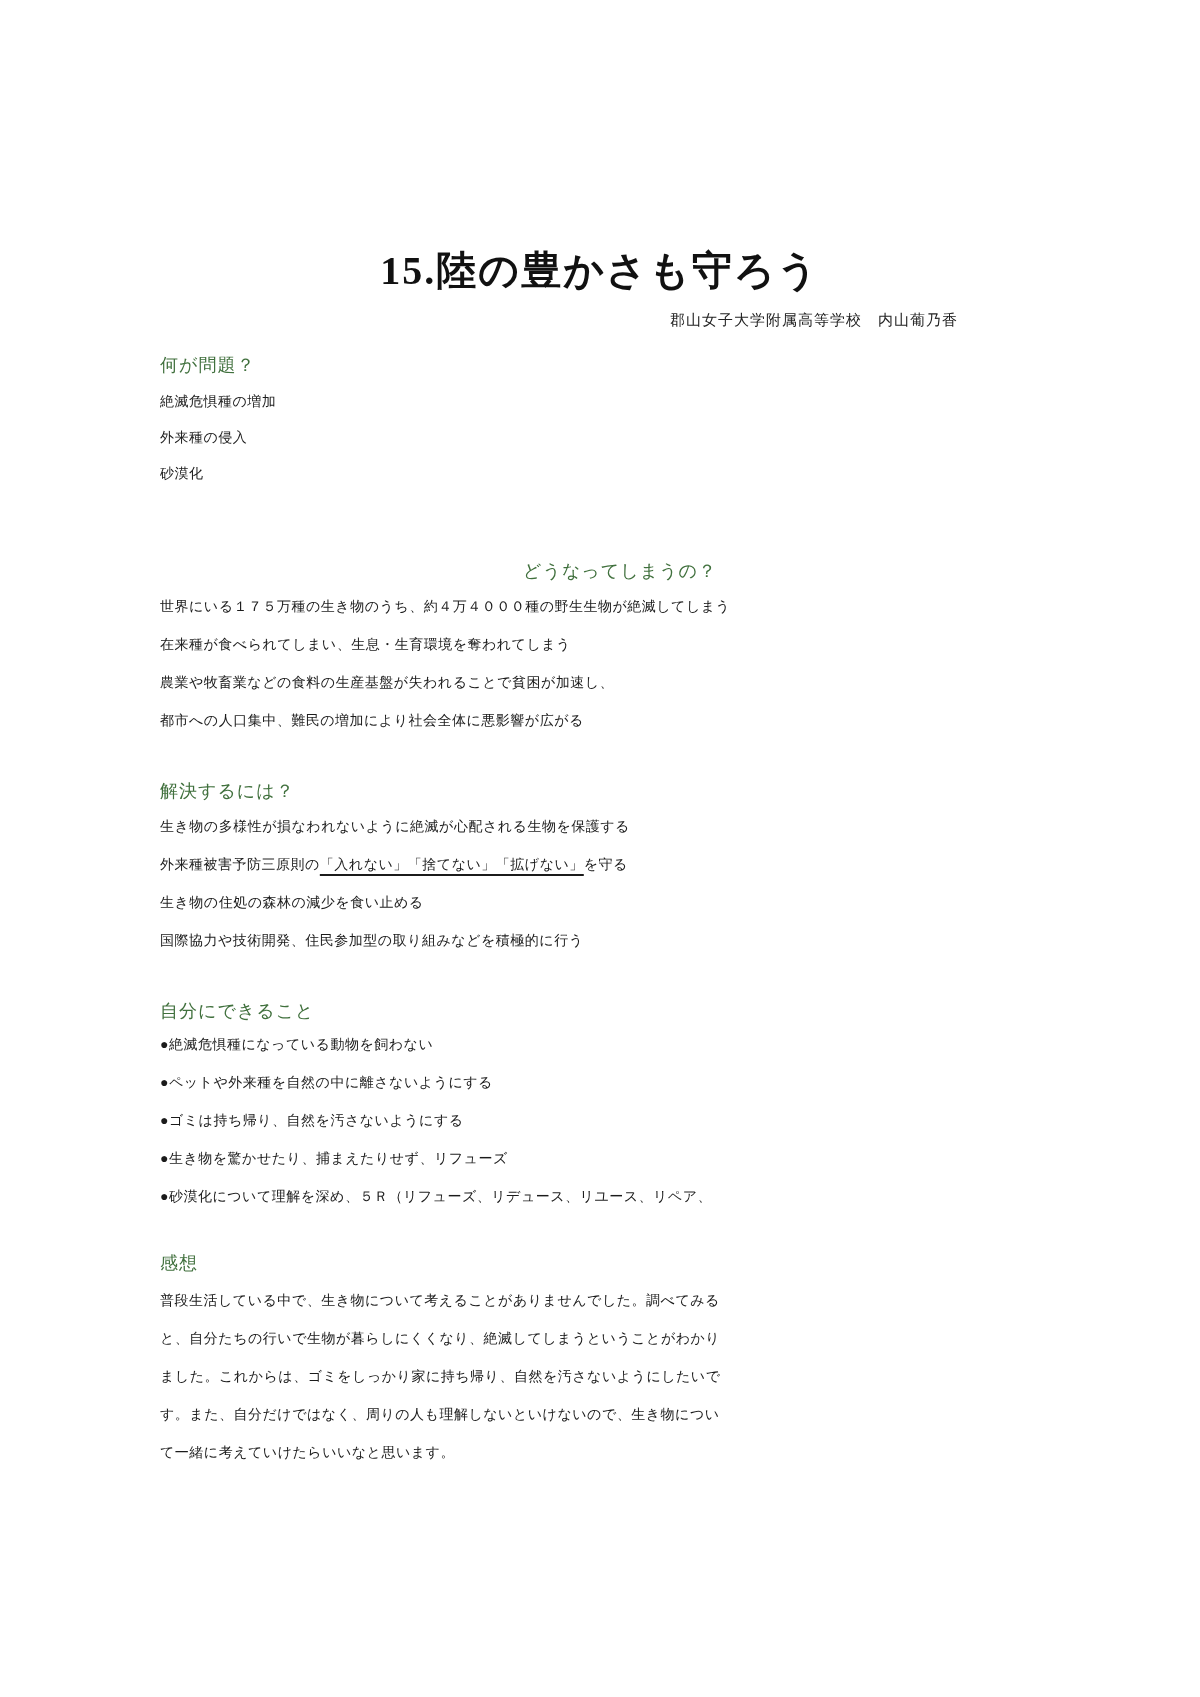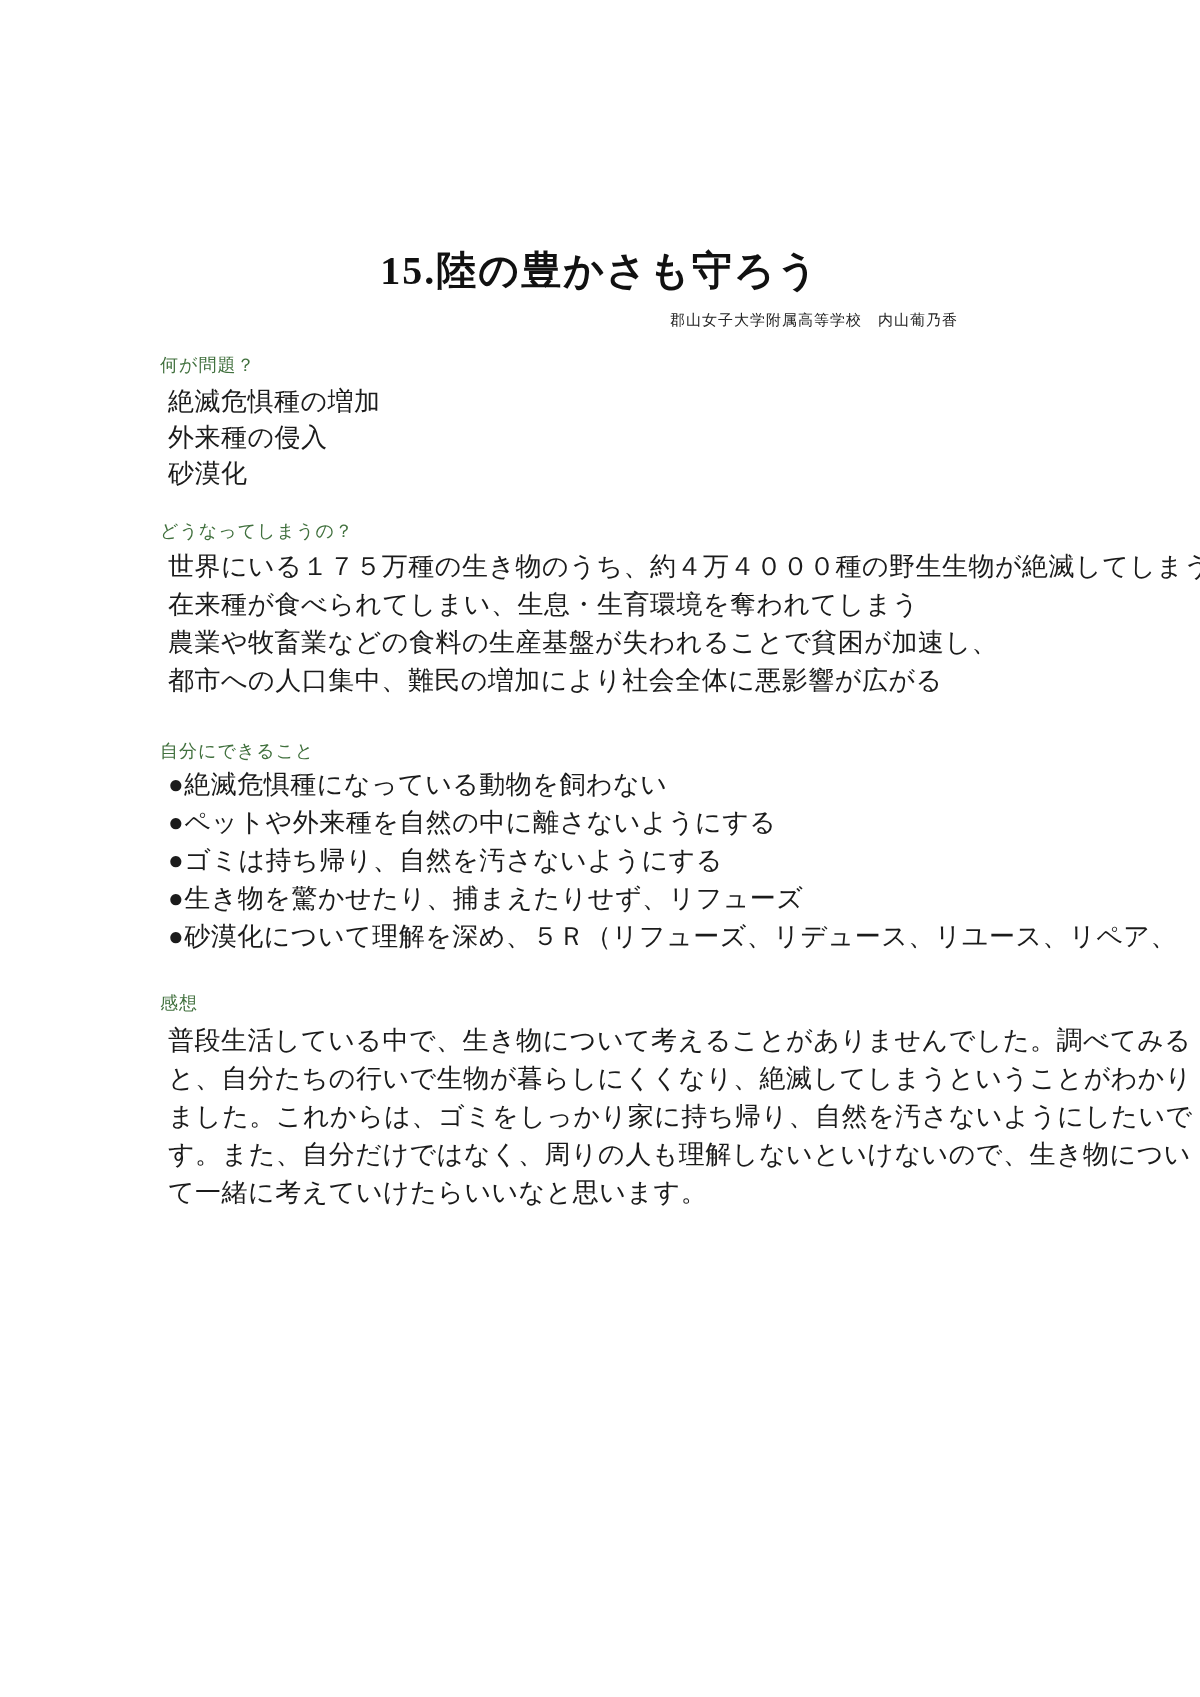"絶滅危惧種の増加" .body-lines { font-size: 26px -> 14px; margin-left: 8px -> none }
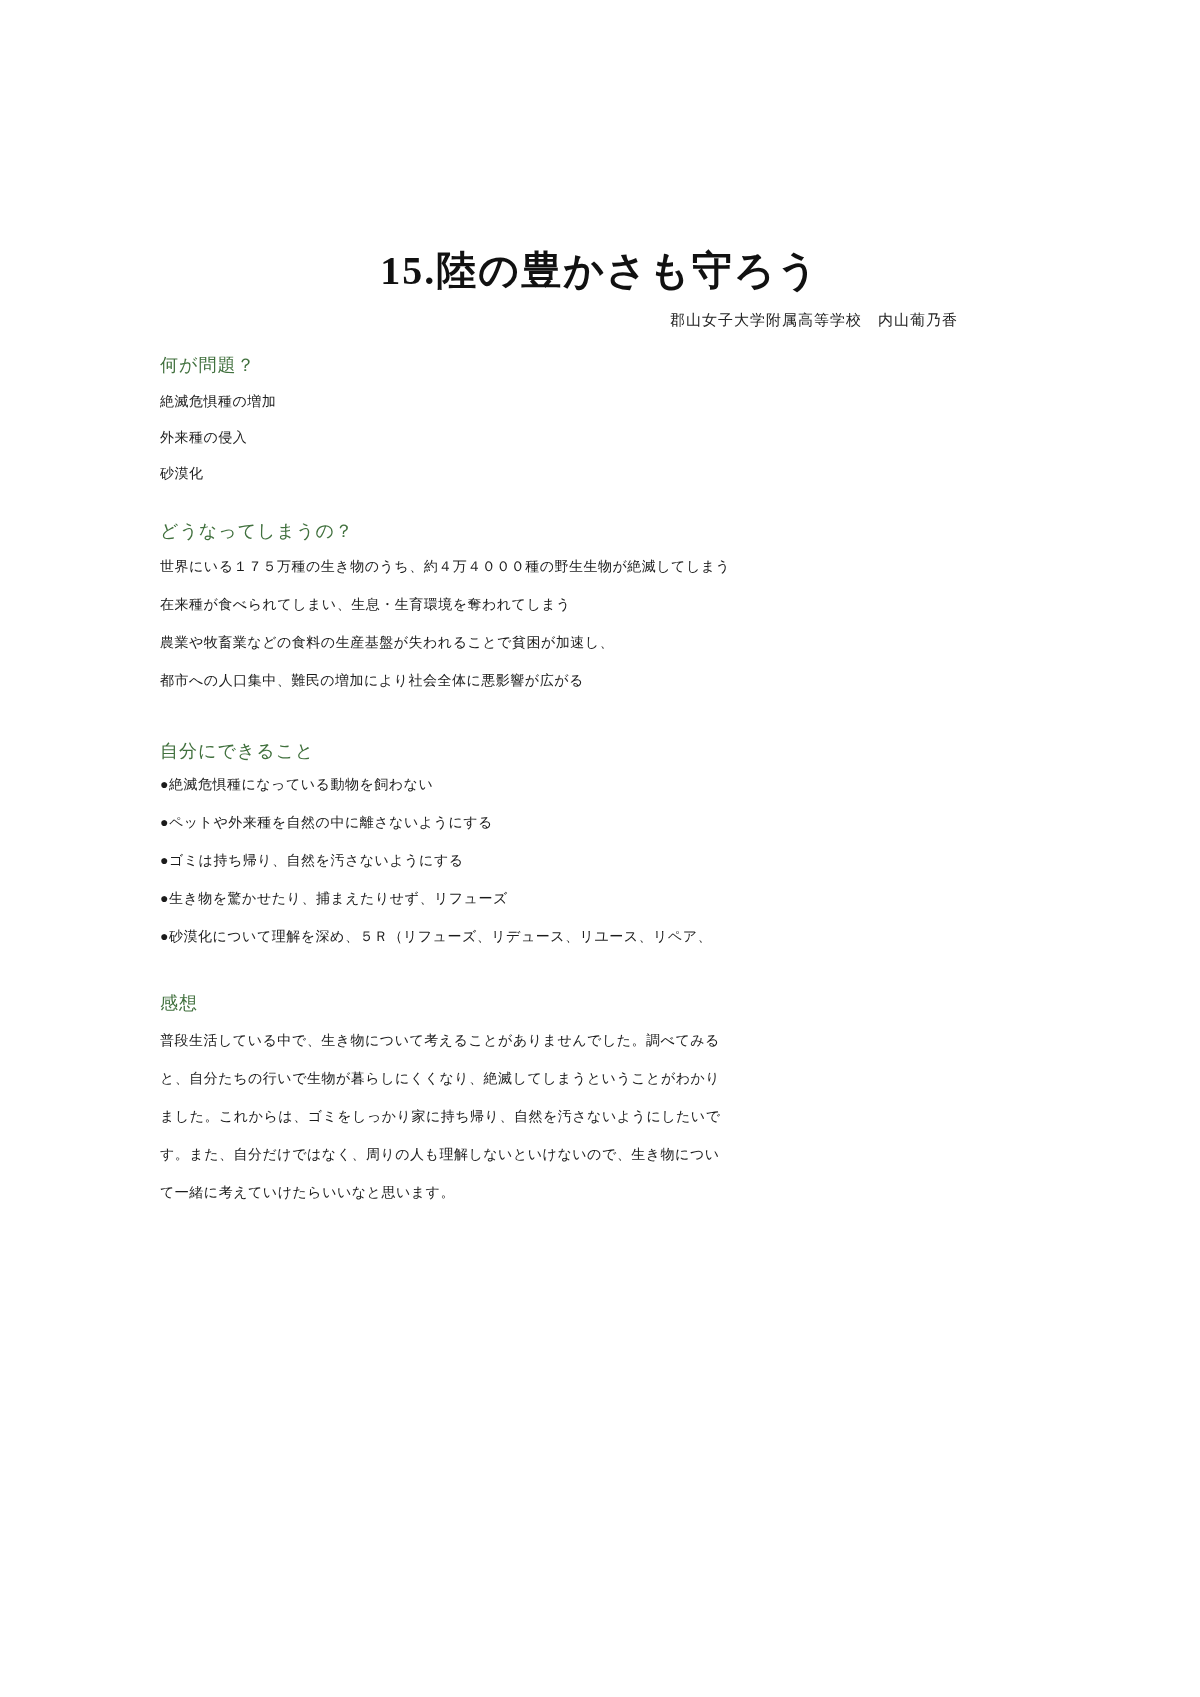"どうなってしまうの？" .s1 .sec-heading { margin-top: 24px -> 64px; text-align: none -> center }
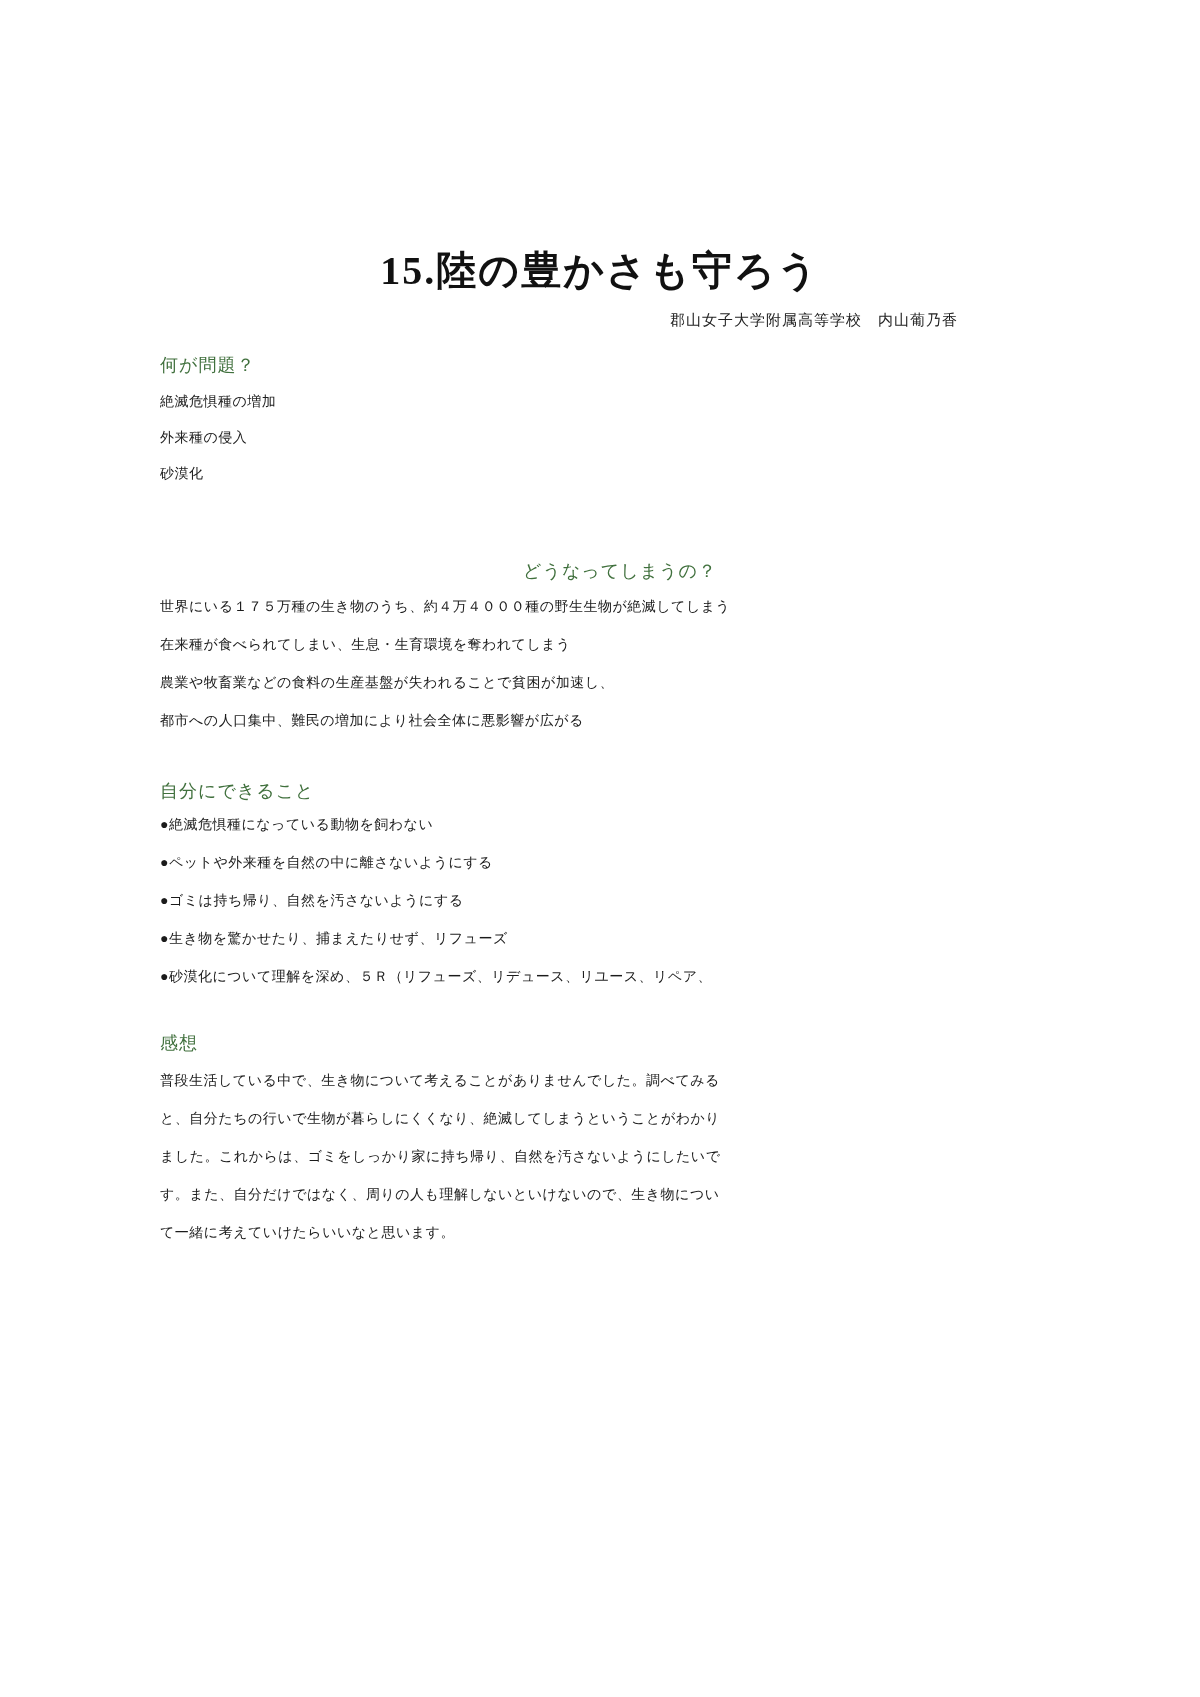"解決するには？" section.section { html: none -> <section> <h2>解決するには？</h2> <div> <div>生き物の多様性が損なわれないように絶滅が心配される生物を保護する</div> <div><span>外来種被害予防三原則の</span><span>「入れない」「捨てない」「拡げない」</span><span>を守る</span></div> <div>生き物の住処の森林の減少を食い止める</div> <div>国際協力や技術開発、住民参加型の取り組みなどを積極的に行う</div> </div> </section> }
